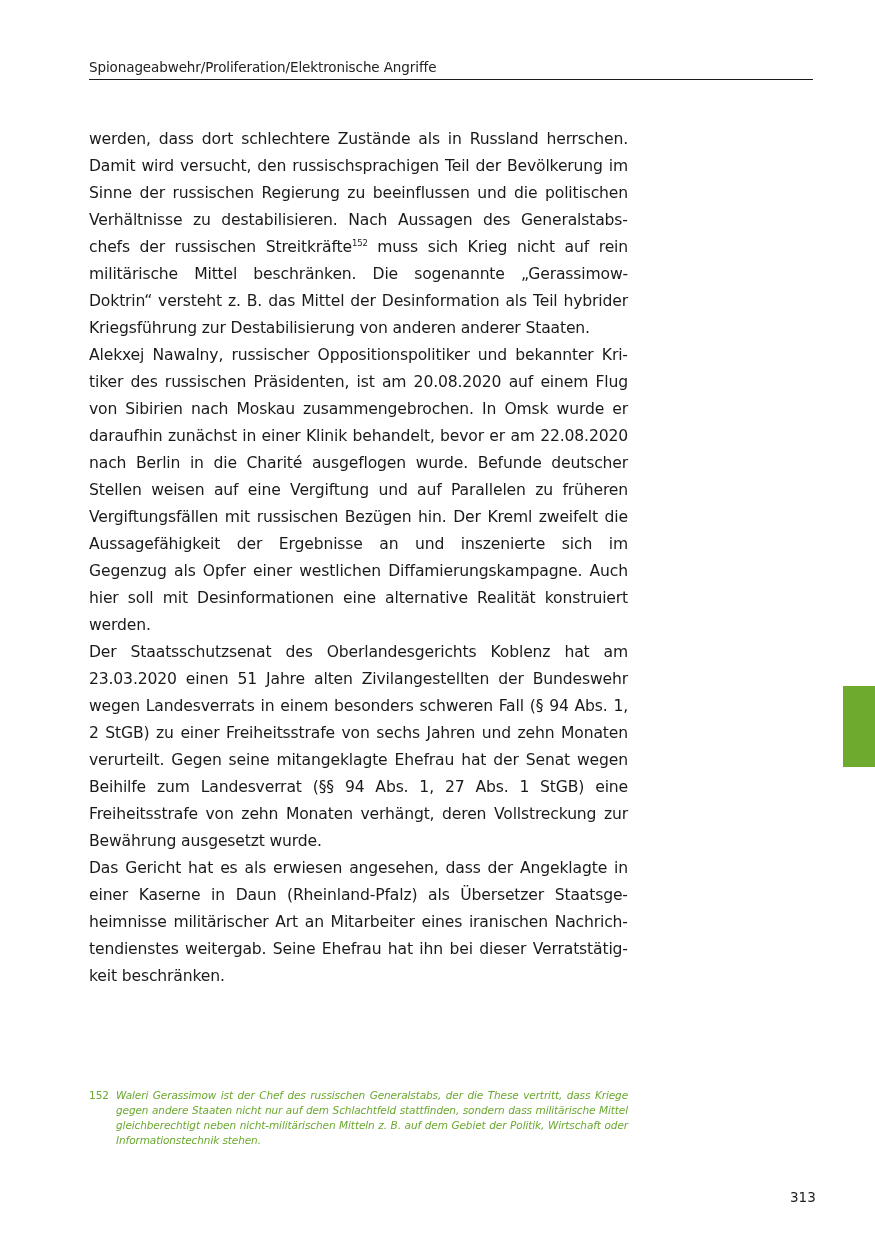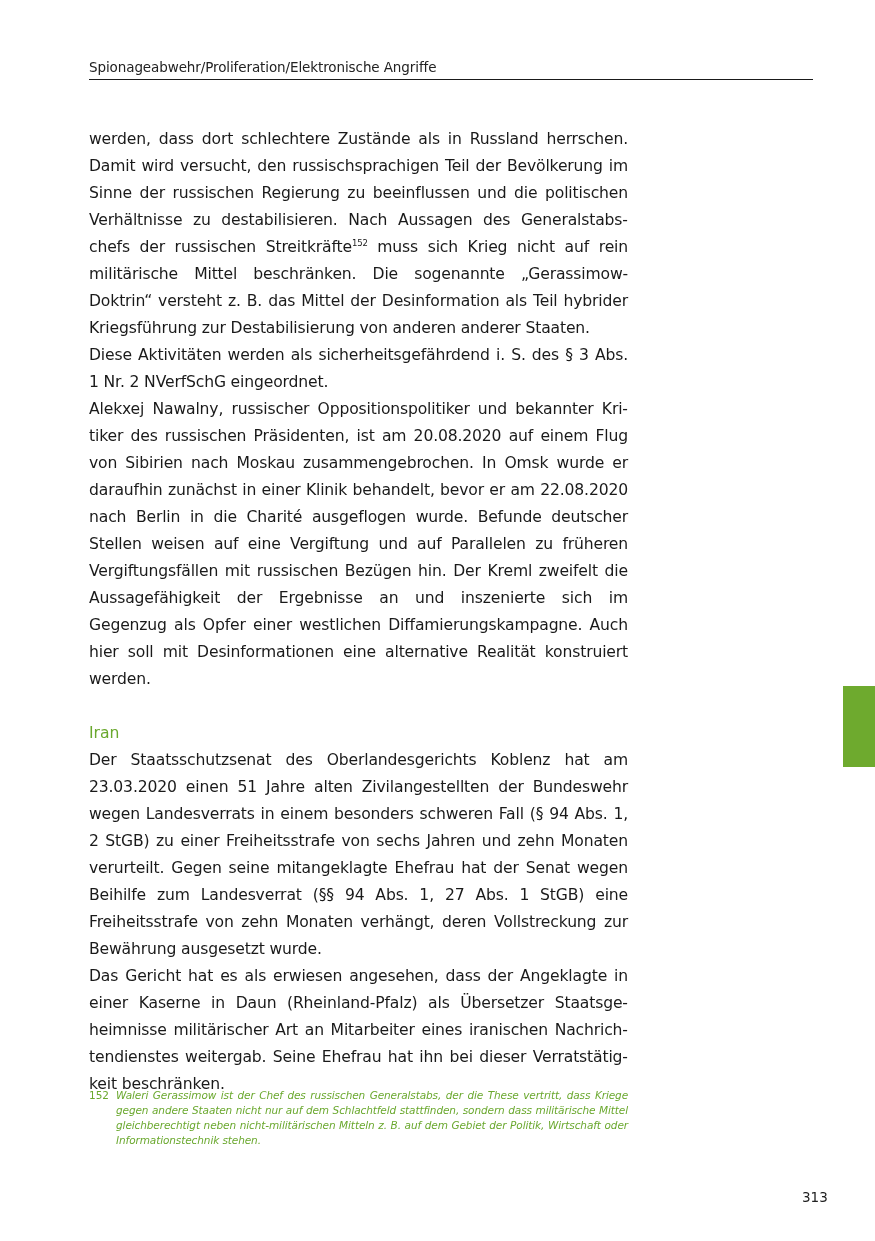"Diese Aktivitäten werden als" p.para { html: <p>Diese Aktivitäten werden als sicherheitsgefährdend i. S. des § 3 Abs. 1 Nr. 2 NVerfSchG eingeordnet.</p> -> none }
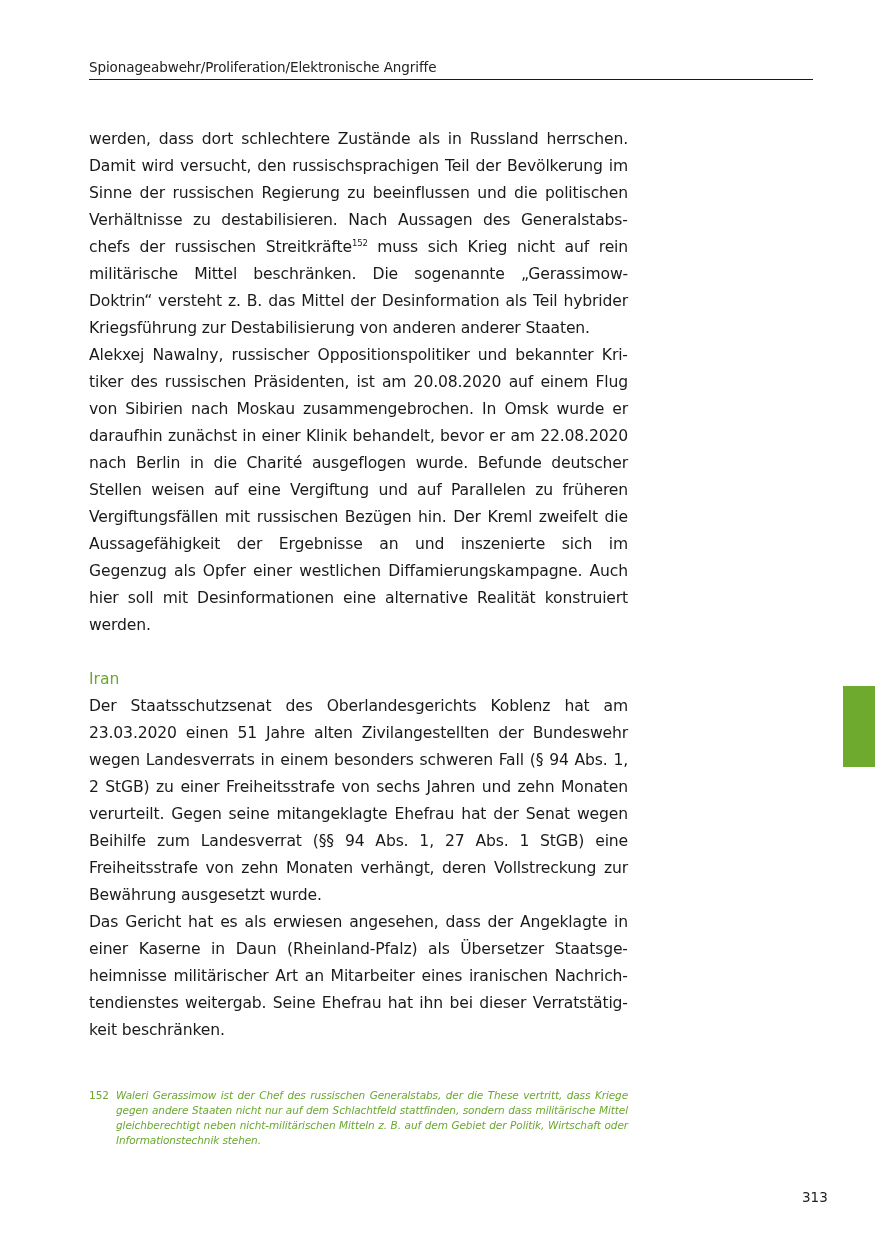"Iran" h3.section-heading { html: <h3>Iran</h3> -> none }
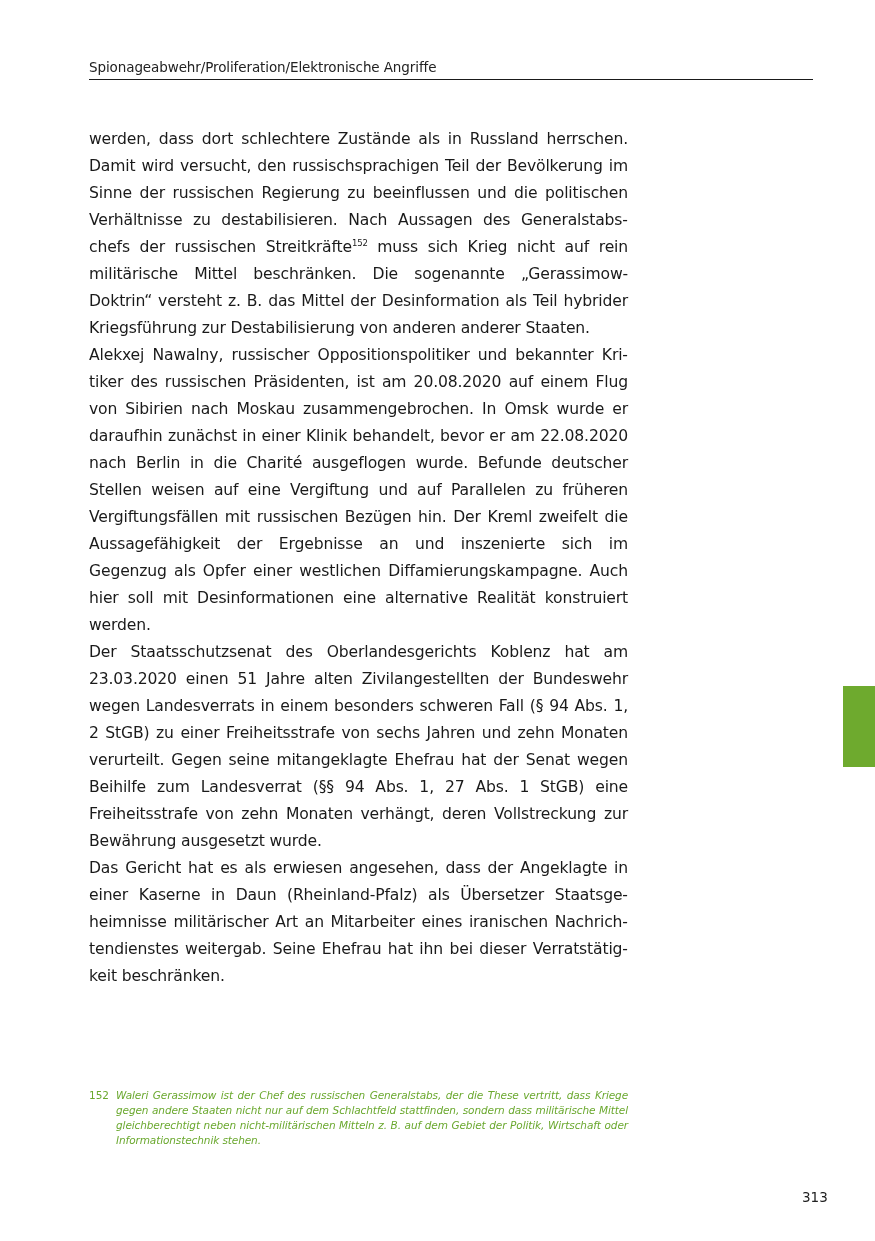"313" .page-number { margin-left: 12px -> none }
